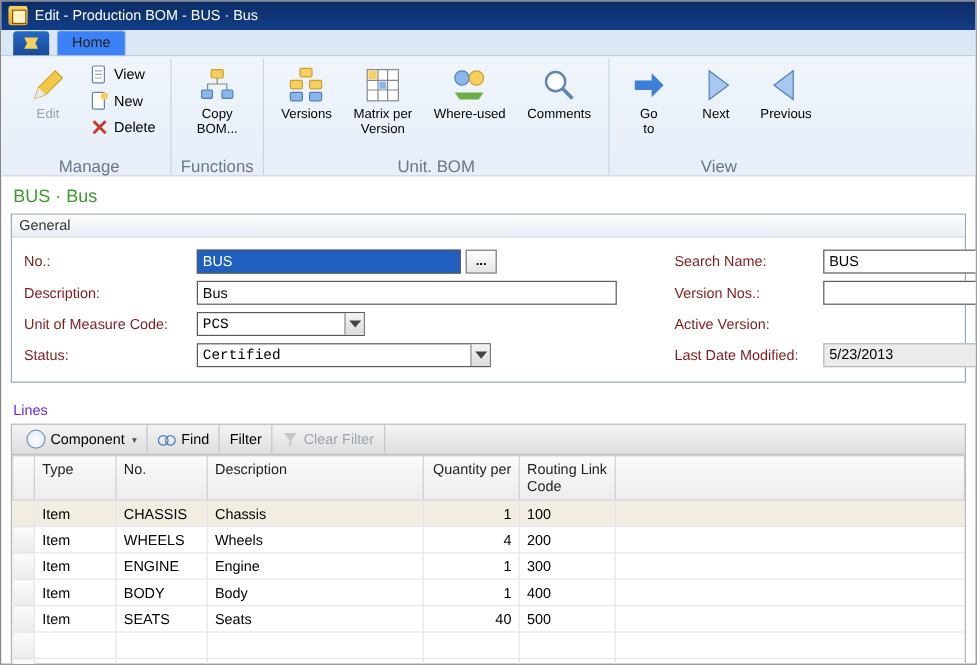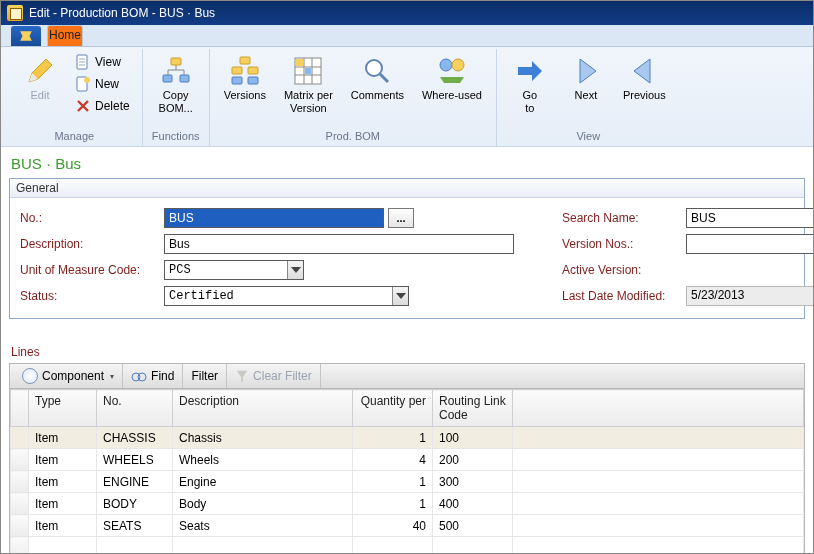"Home" .tab { background: #f97316 -> #3b82f6; padding: 2px 1px 0 -> 2px 12px 0 }
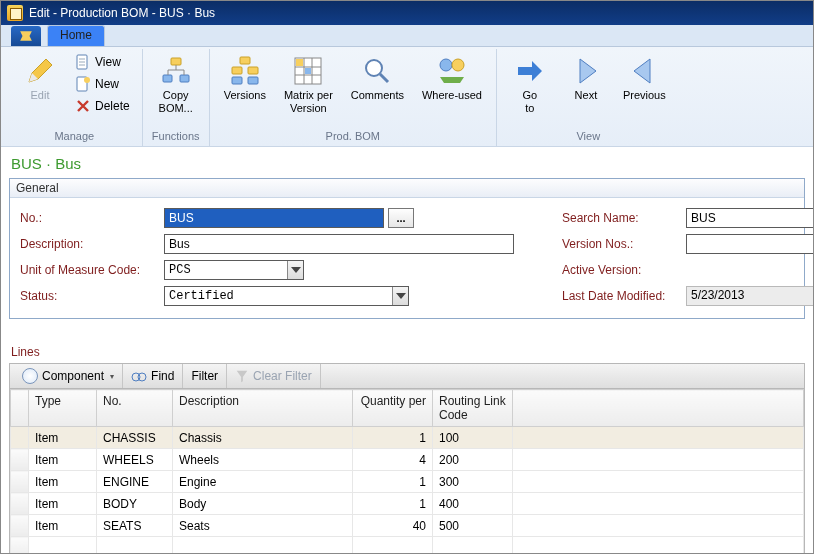"Comments" div.bigbtn { order: before "Where-used" -> after "Where-used" }
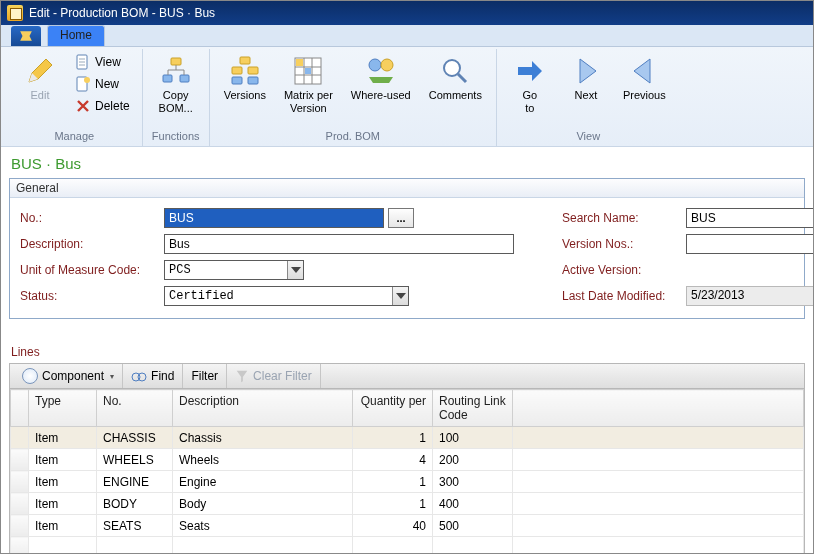"Manage" .rgroup .caption { font-size: 11px -> 14px }
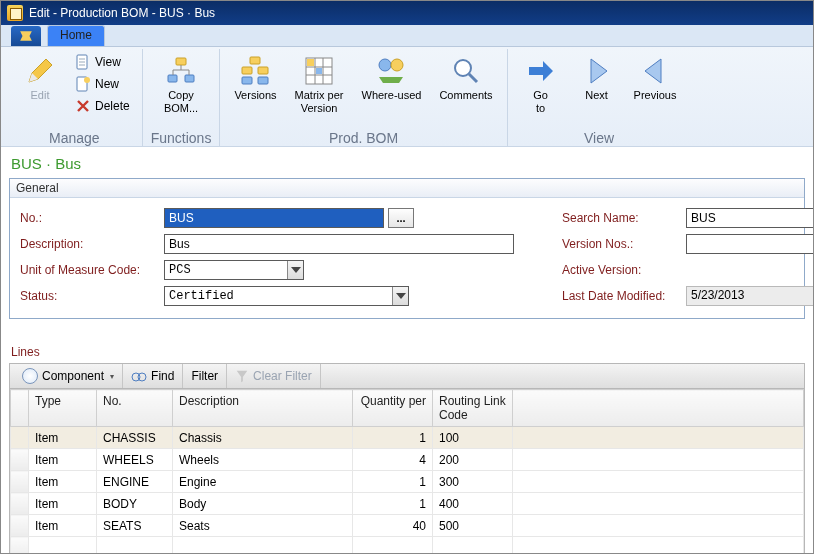"Prod. BOM" div.caption { text: Prod -> Unit }
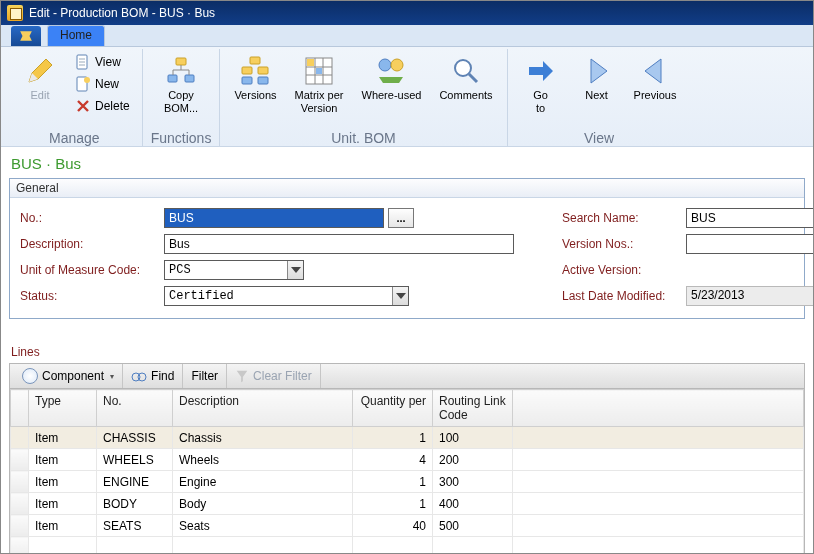"General" .panel { margin: 2px 8px 22px -> 2px 8px 12px }
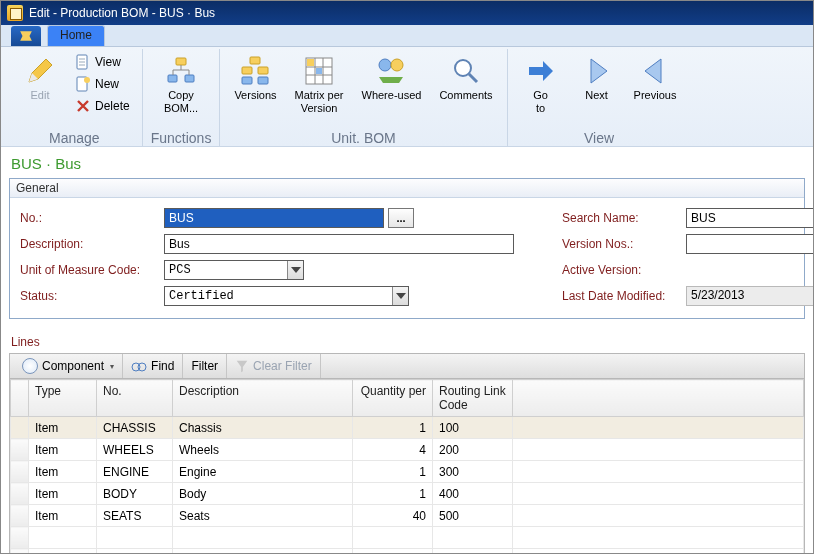"Lines" .lines .lhead { color: #7f1d1d -> #6d28d9 }
